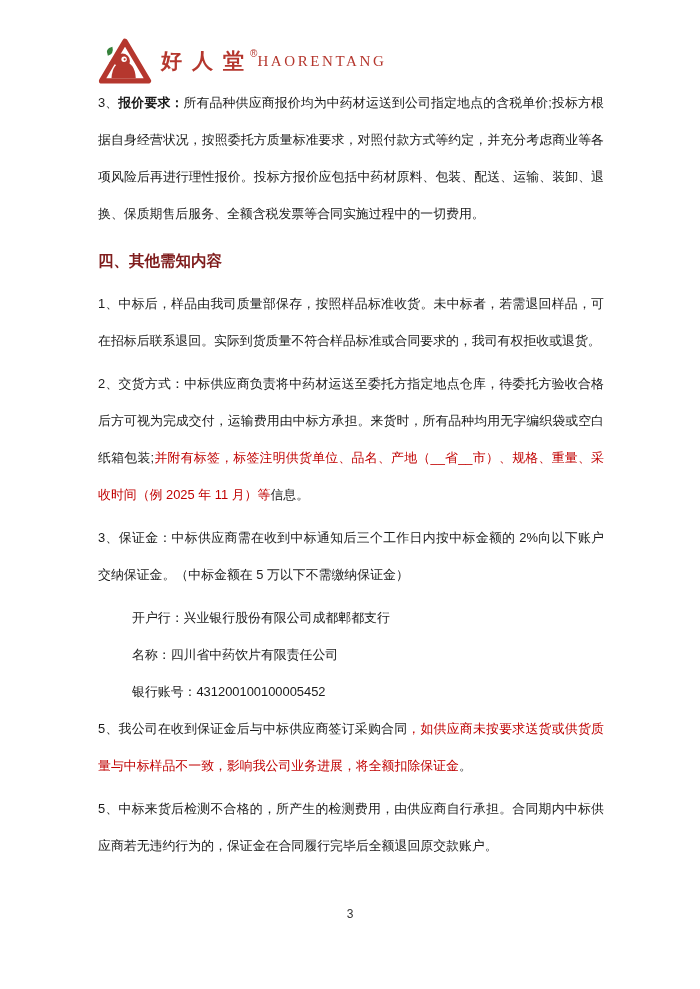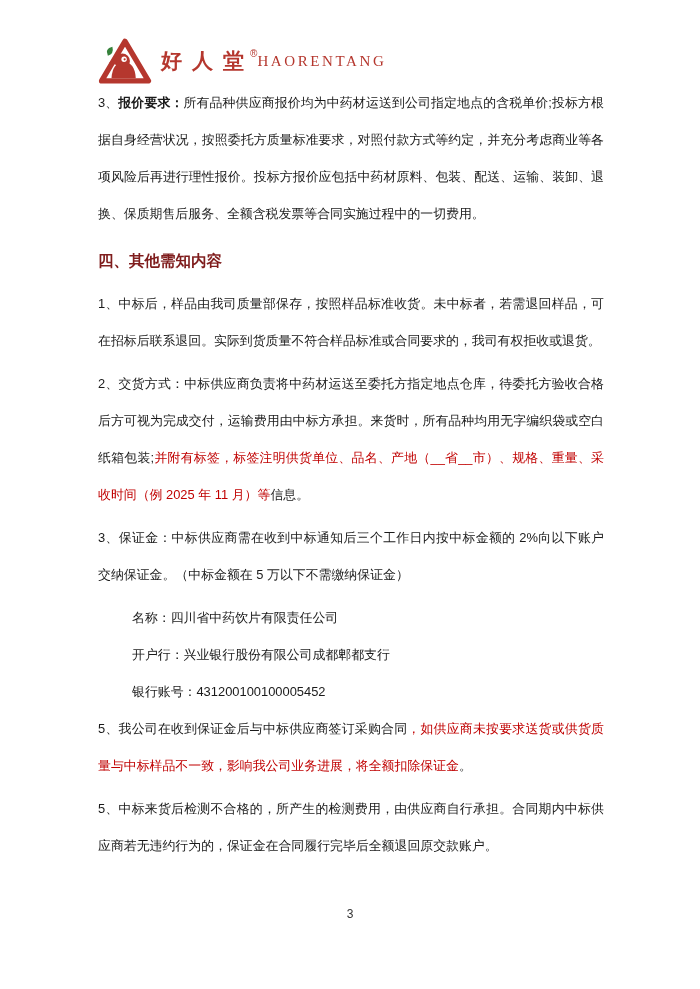"名称：四川省中药饮片有限责任公司" p { order: before "开户行：兴业银行股份有限公司成都郫都支行" -> after "开户行：兴业银行股份有限公司成都郫都支行" }
